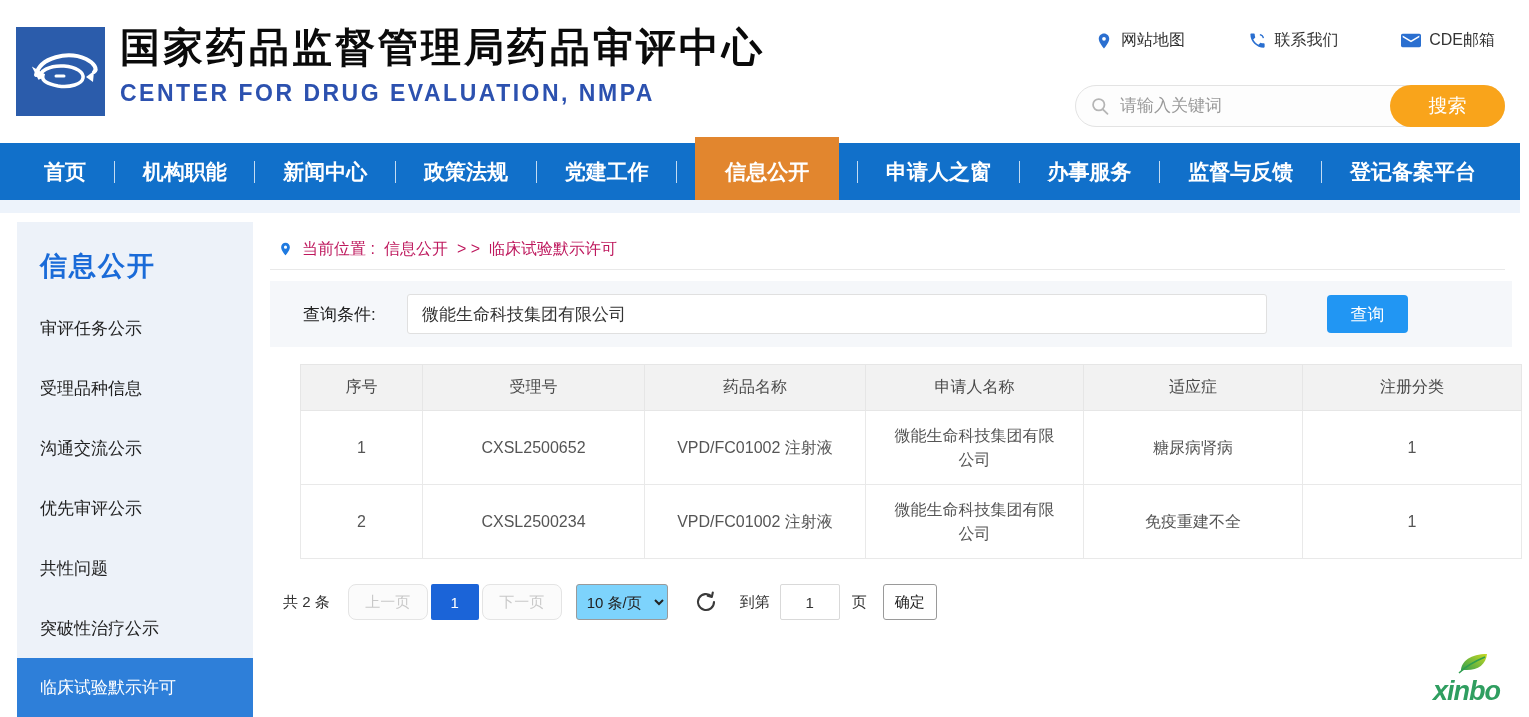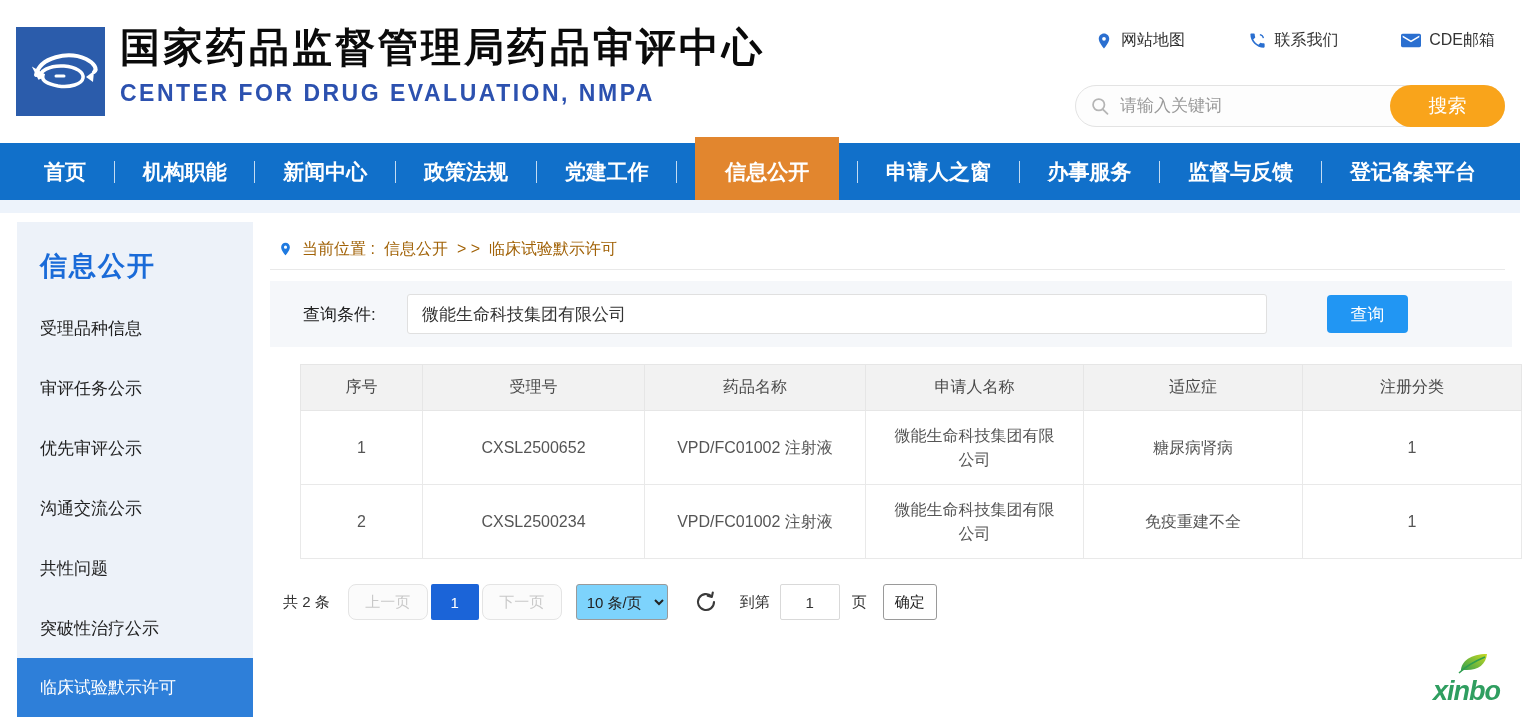"当前位置 :" .breadcrumb { color: #a16207 -> #be185d }
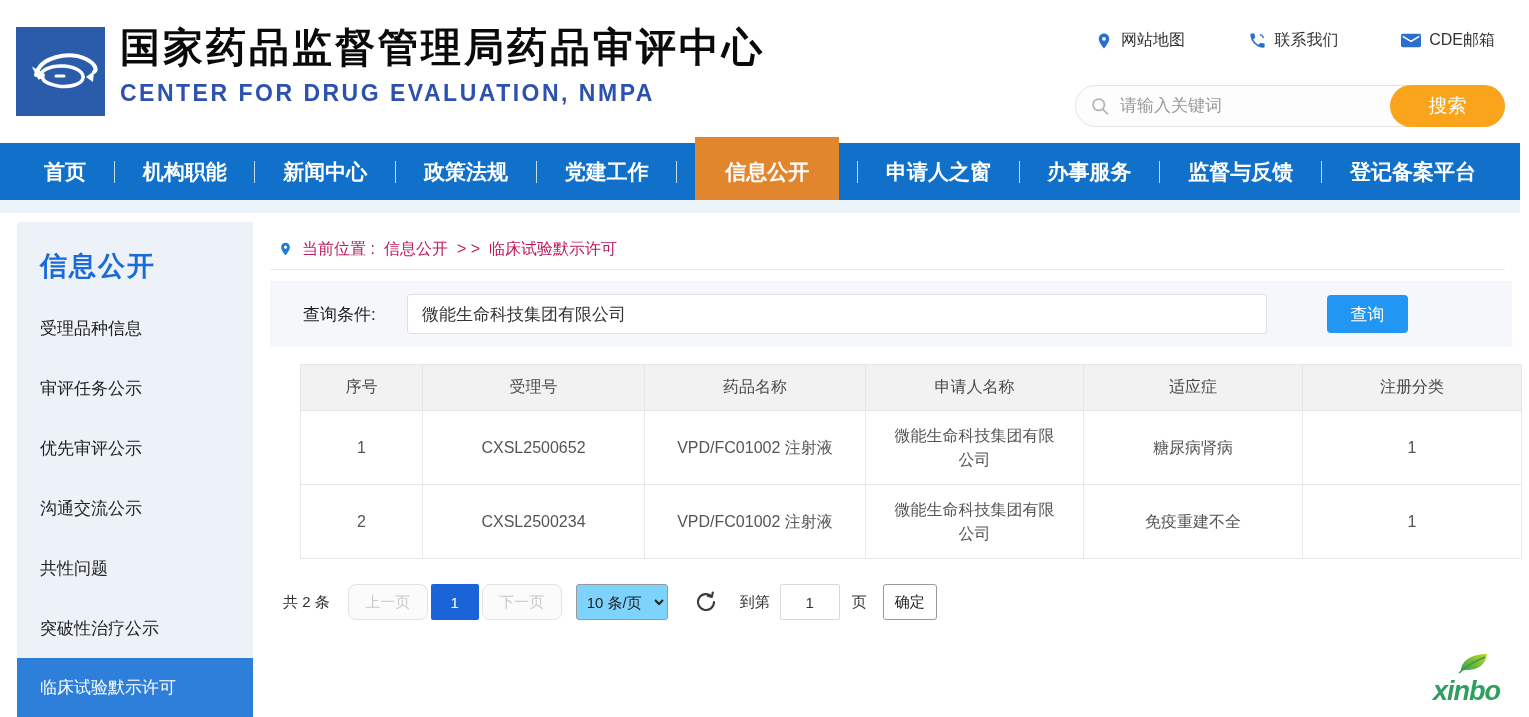"受理品种信息" div.side-item { order: before "审评任务公示" -> after "审评任务公示" }
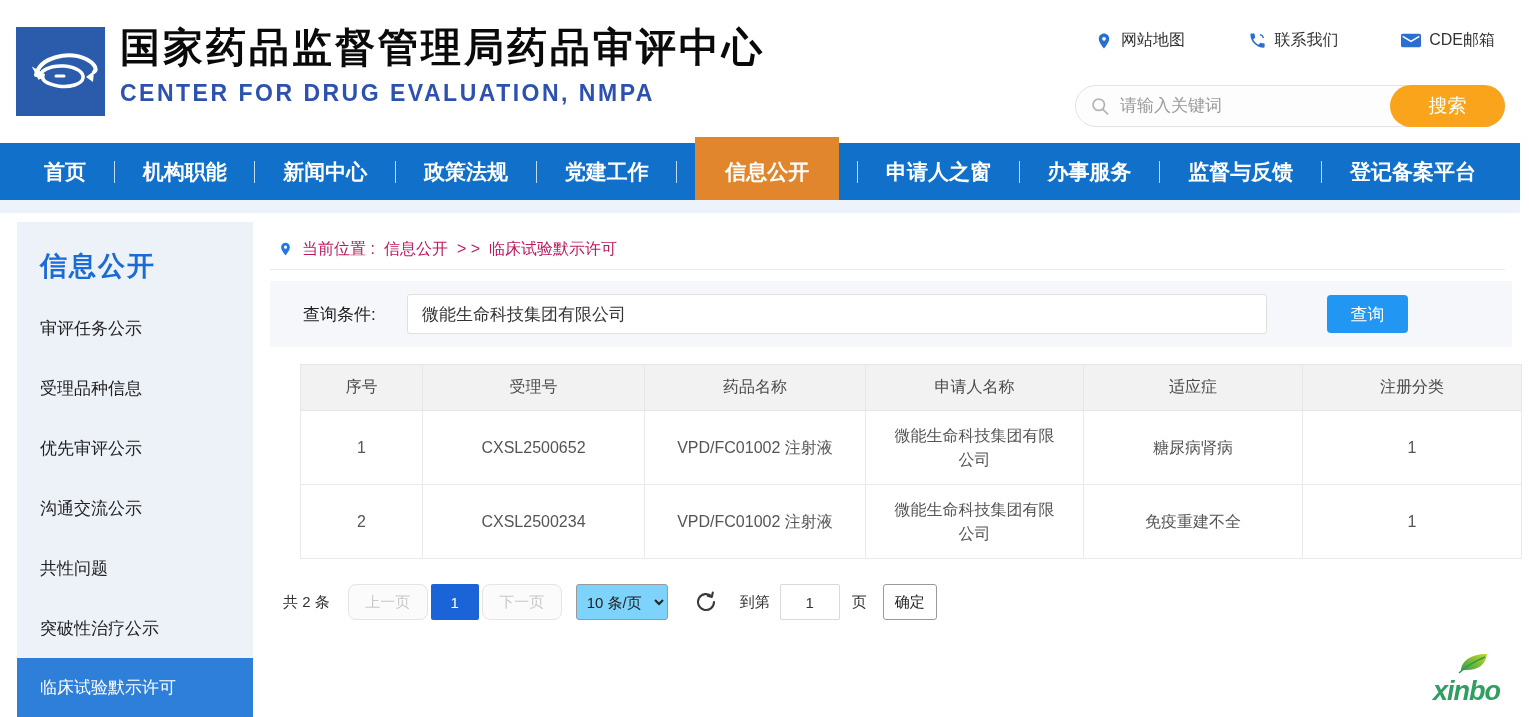"优先审评公示" div.side-item { order: before "沟通交流公示" -> after "沟通交流公示" }
